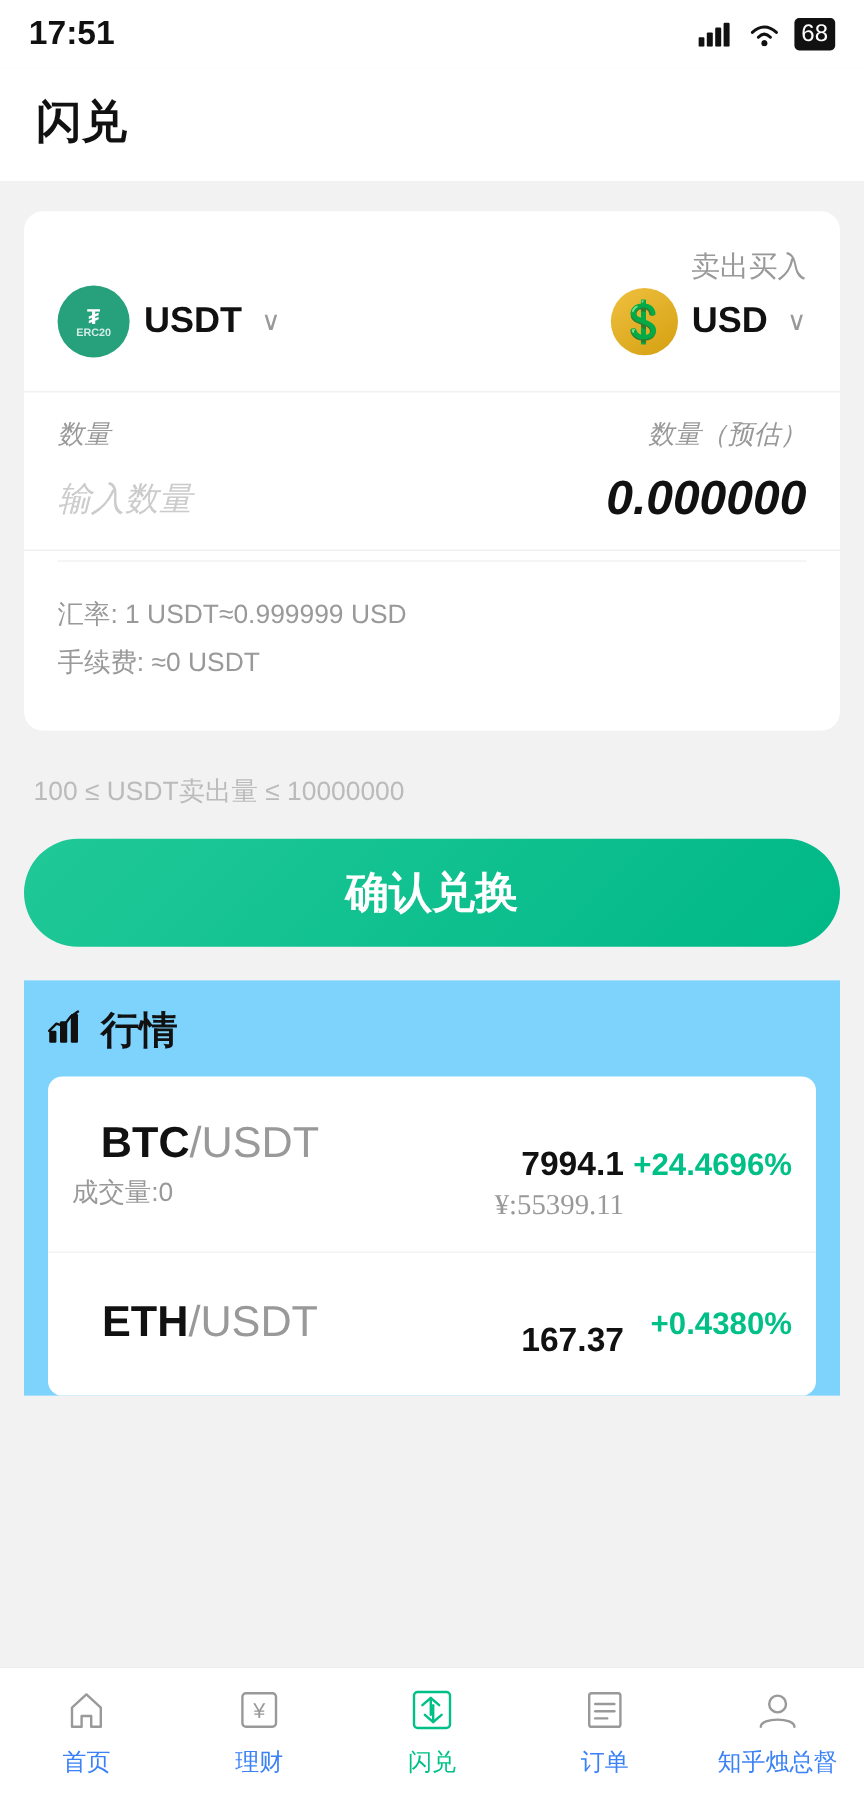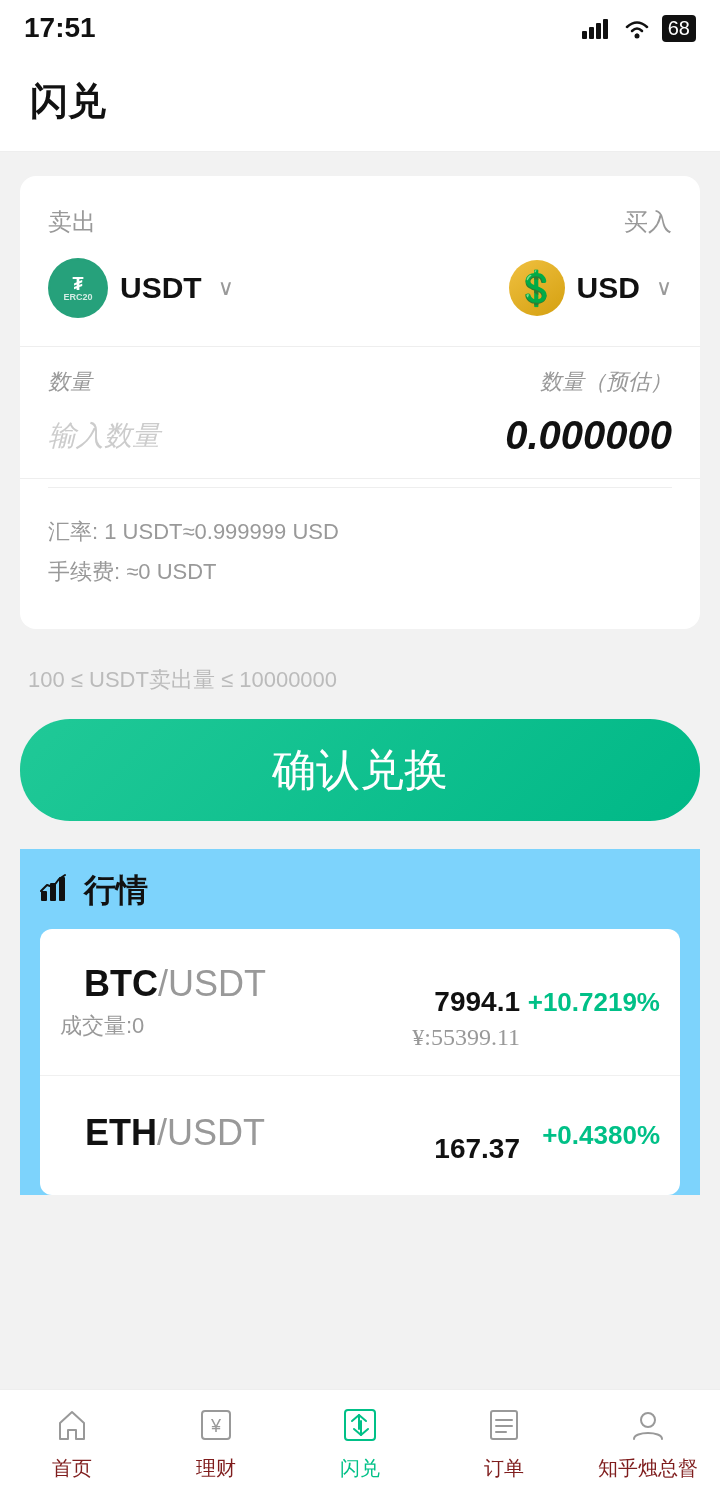"卖出" .sell-buy-row { justify-content: space-between -> flex-end; margin-bottom: 20px -> none }
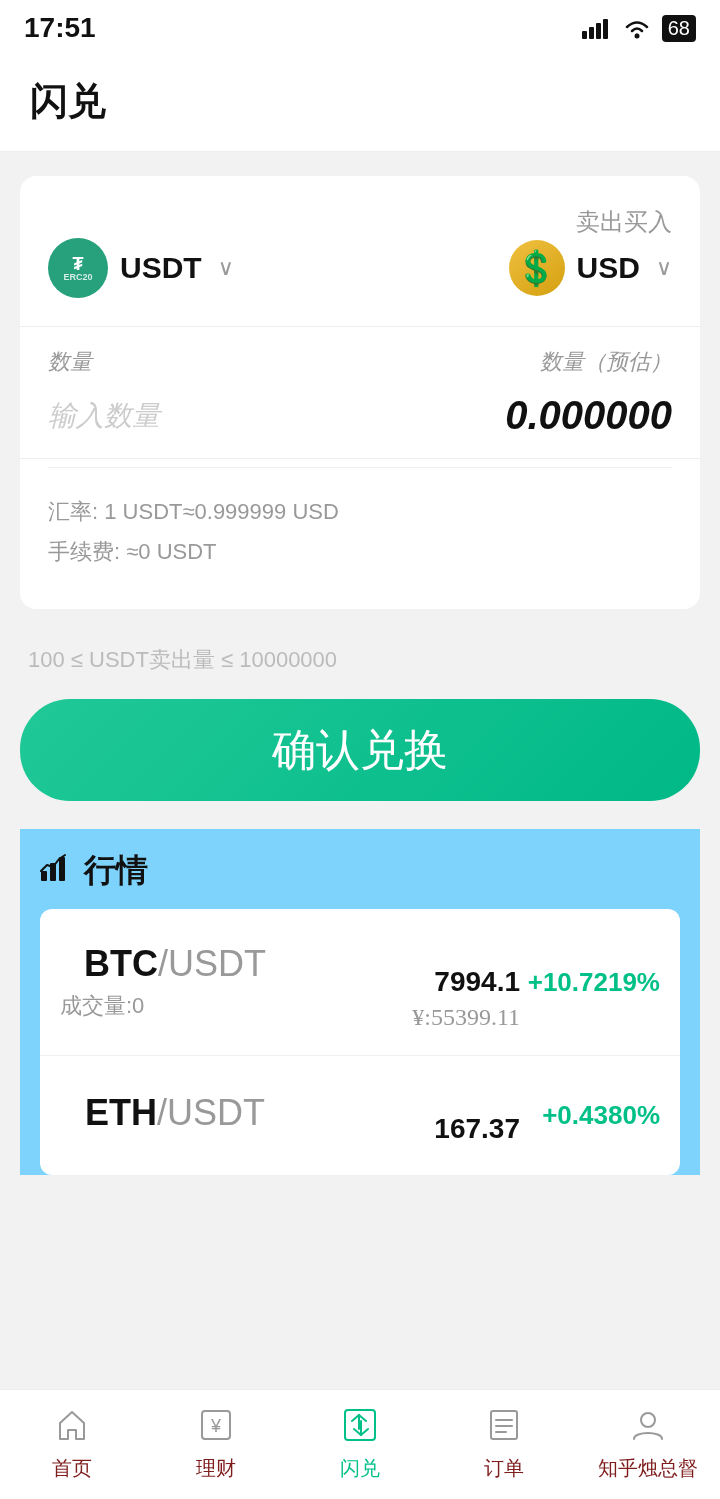"确认兑换" .confirm-btn { font-size: 44px -> 36px; font-weight: 400 -> 700; height: 102px -> 90px }
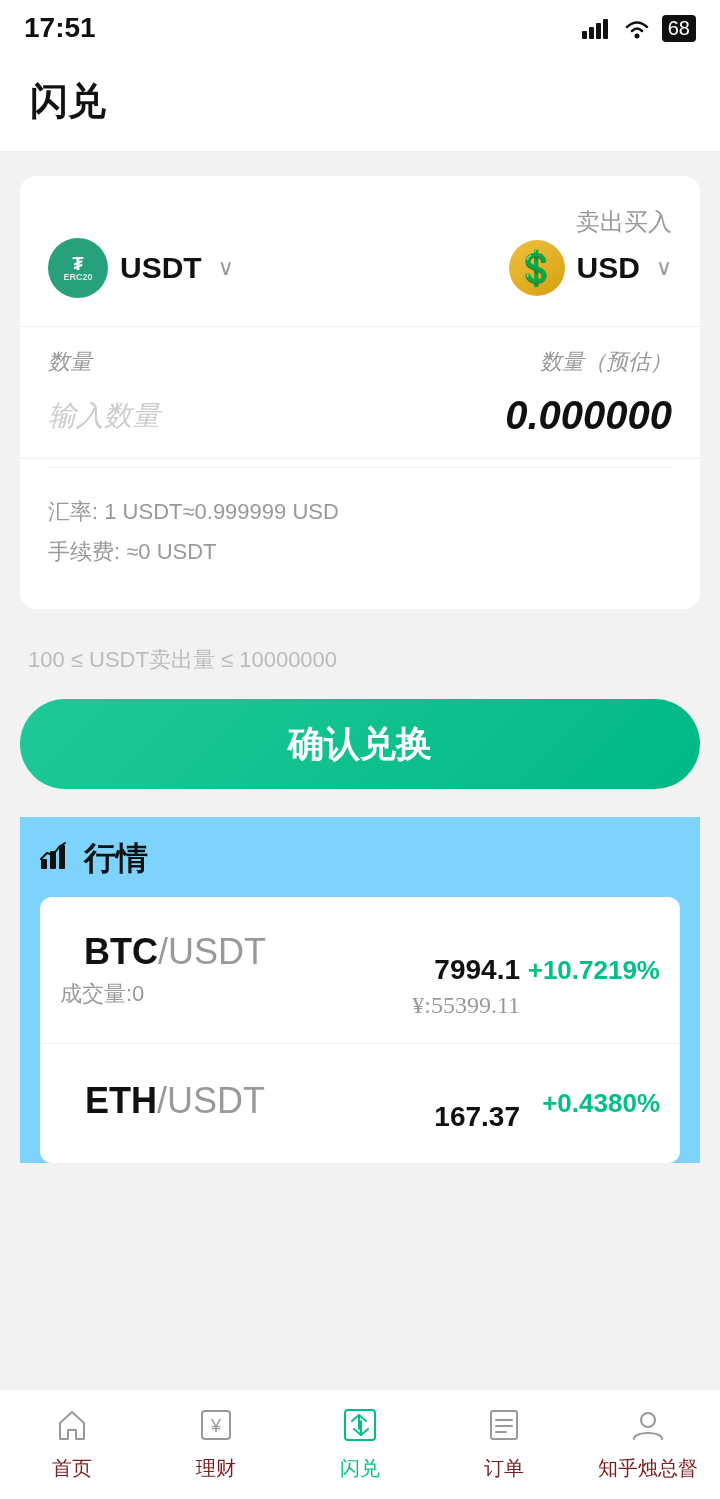"+10.7219%" div.market-change { text: +10.7219% -> +24.4696% }
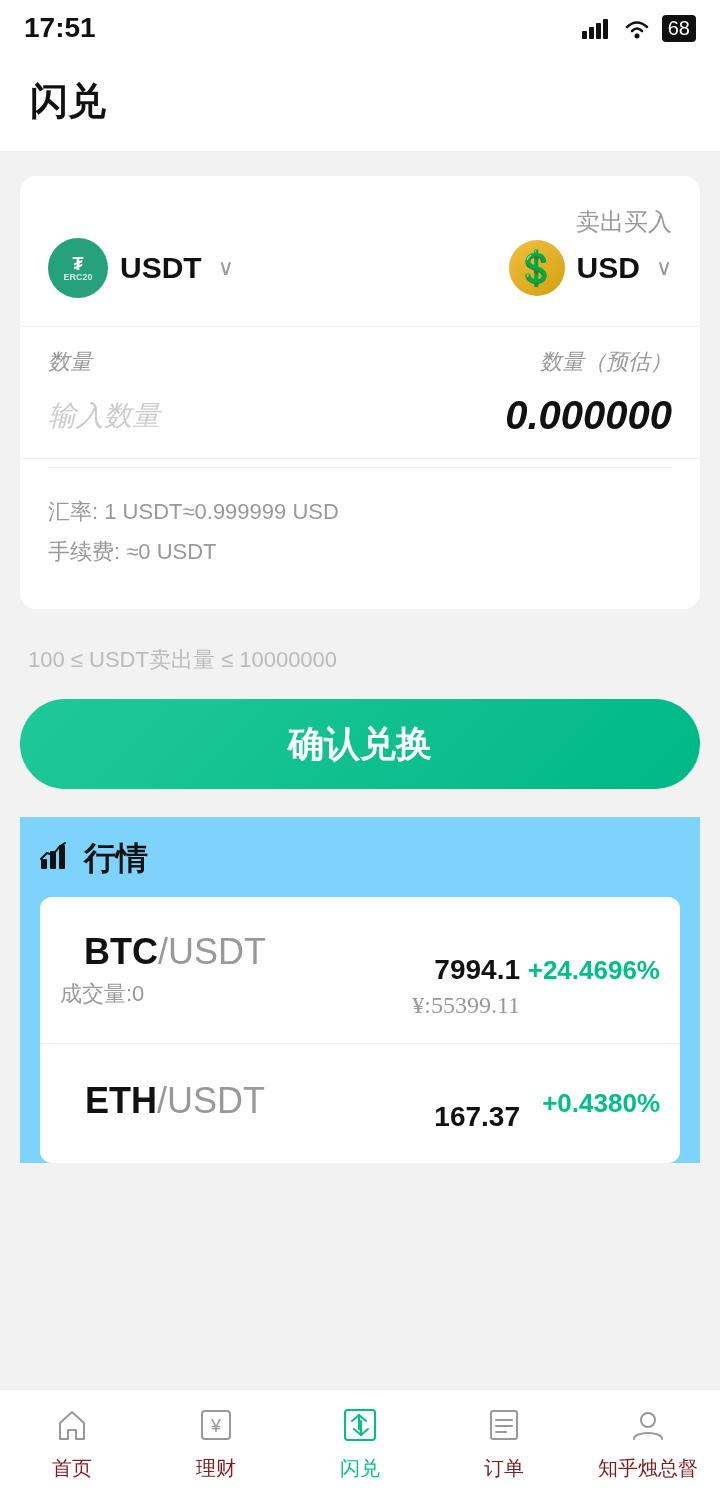"首页" .nav-label { color: #7f1d1d -> #3b82f6 }
